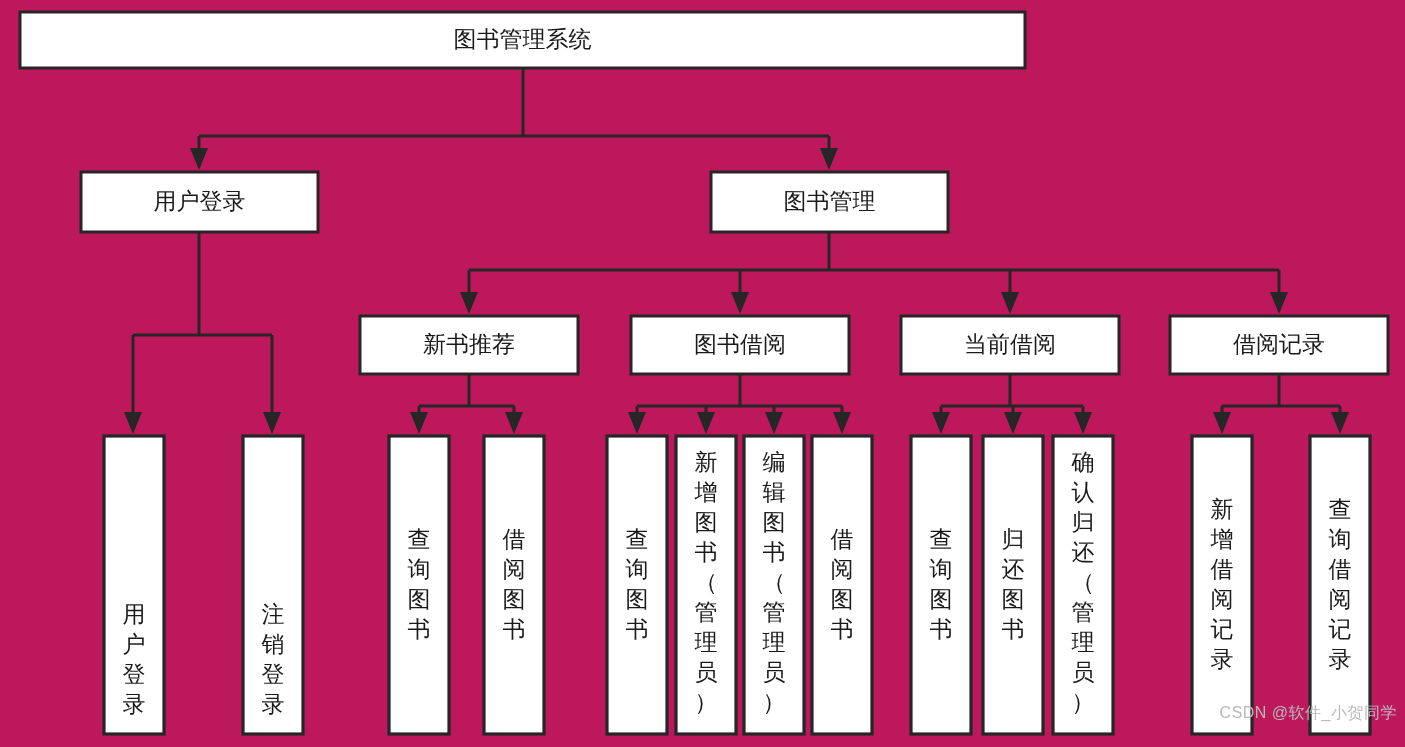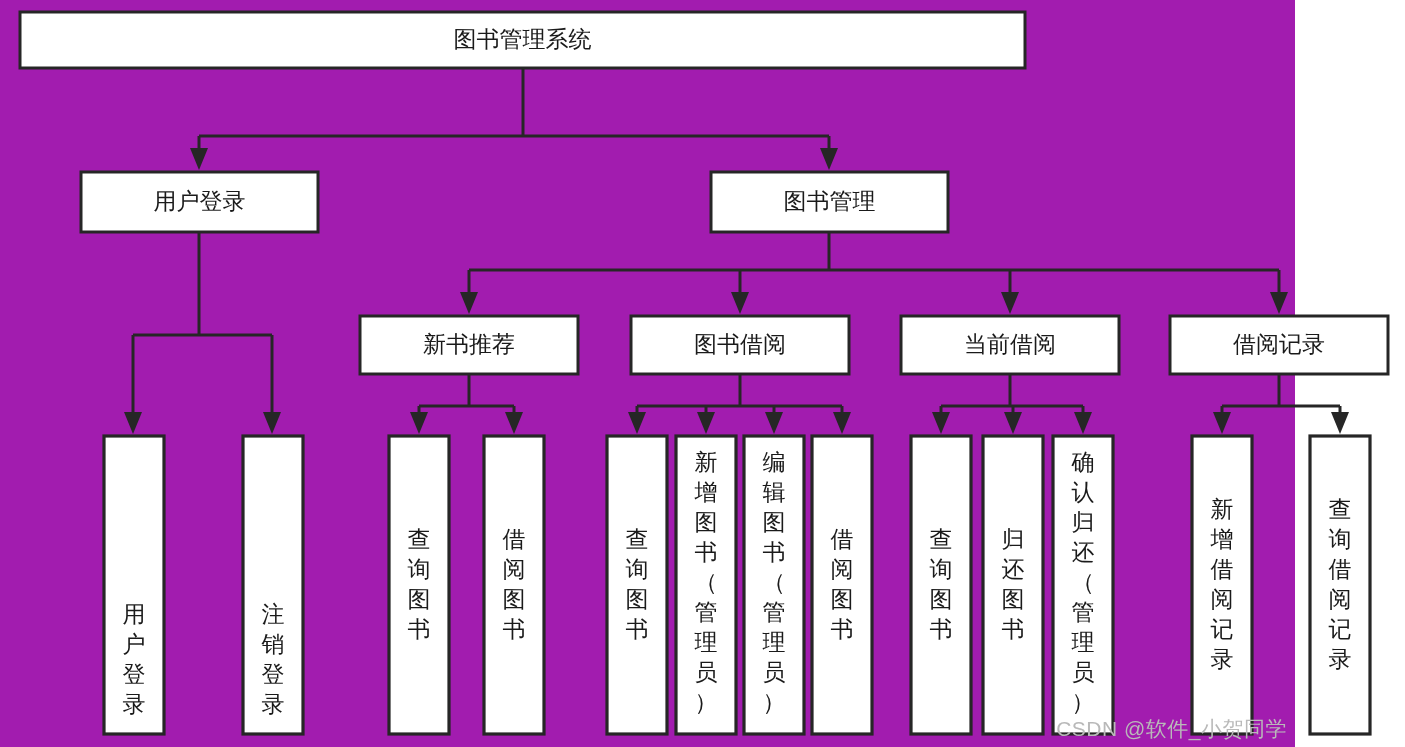"图书管理系统" #stage { background: #a21caf -> #be185d; width: 1295px -> 1405px }
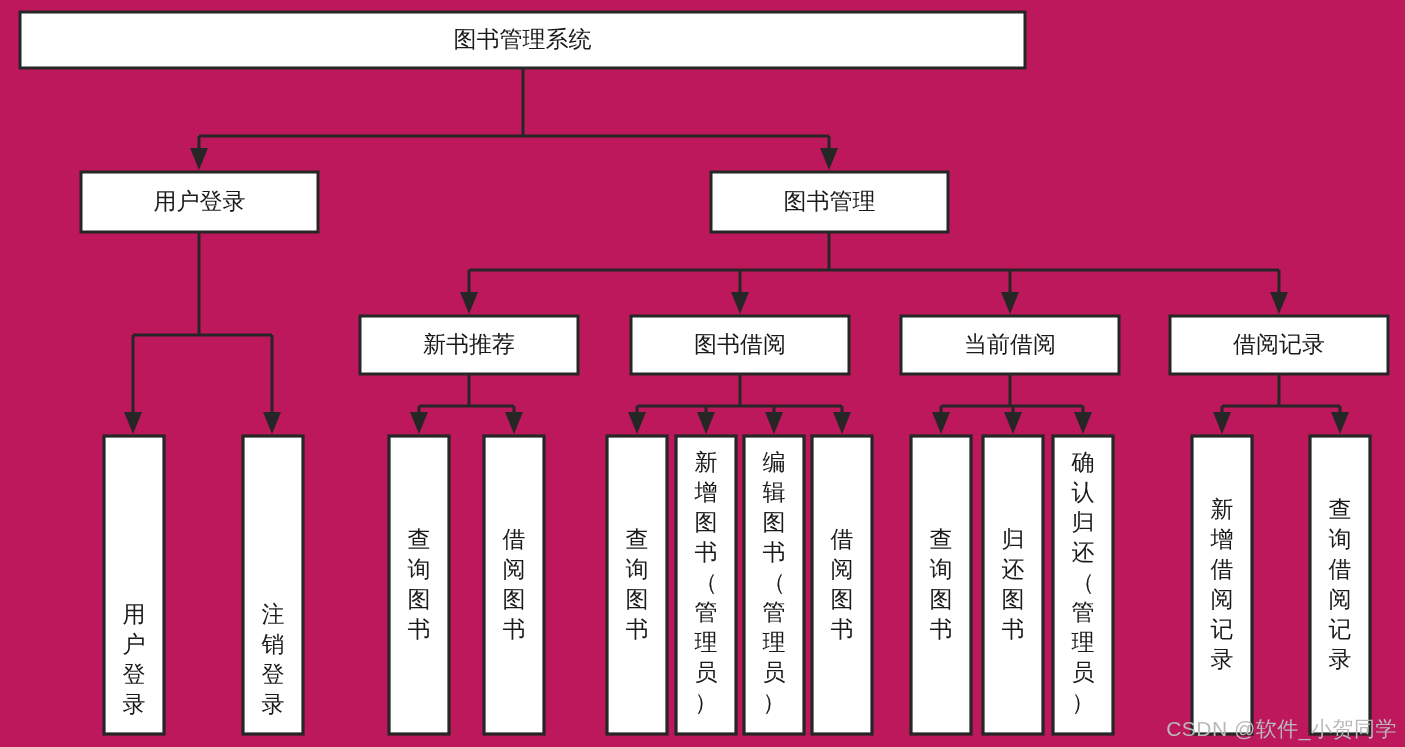"CSDN @软件_小贺同学" .watermark { bottom: 4px -> 23px; font-size: 21px -> 16px }
